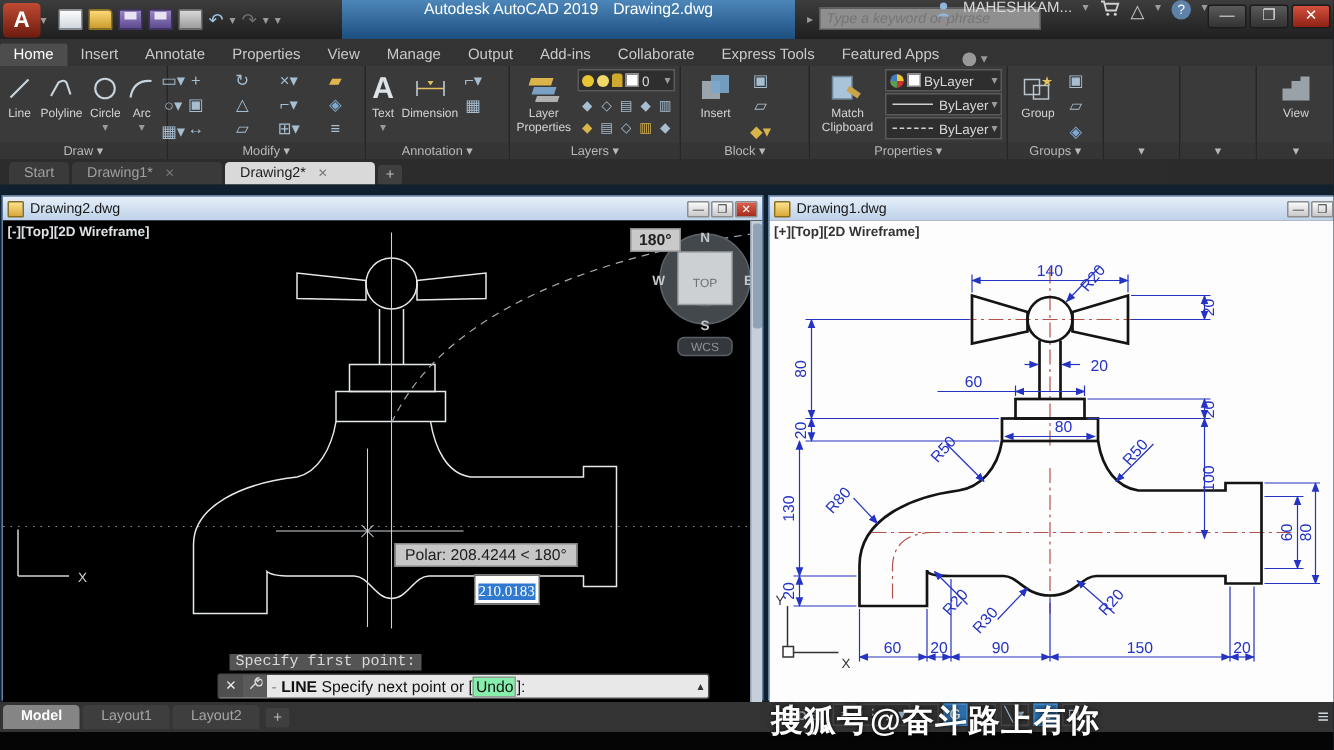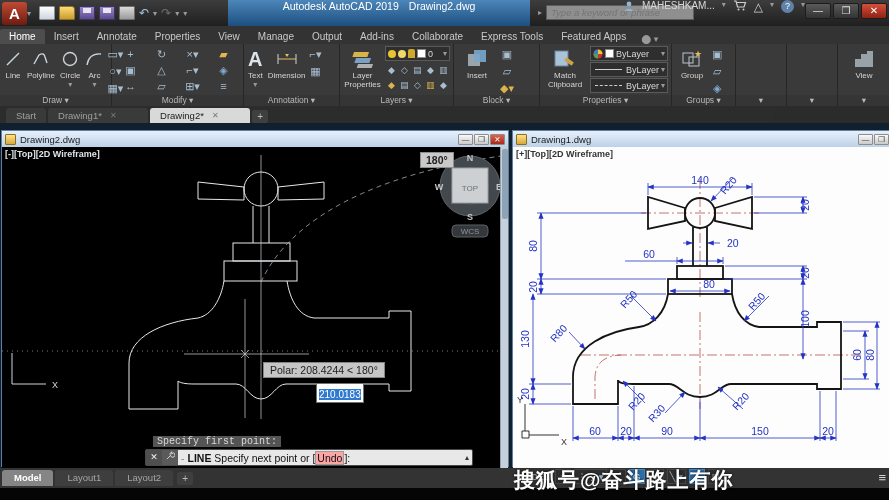"210.0183" .dyn-input span { font-family: Liberation Sans, sans-serif -> Liberation Serif, serif }
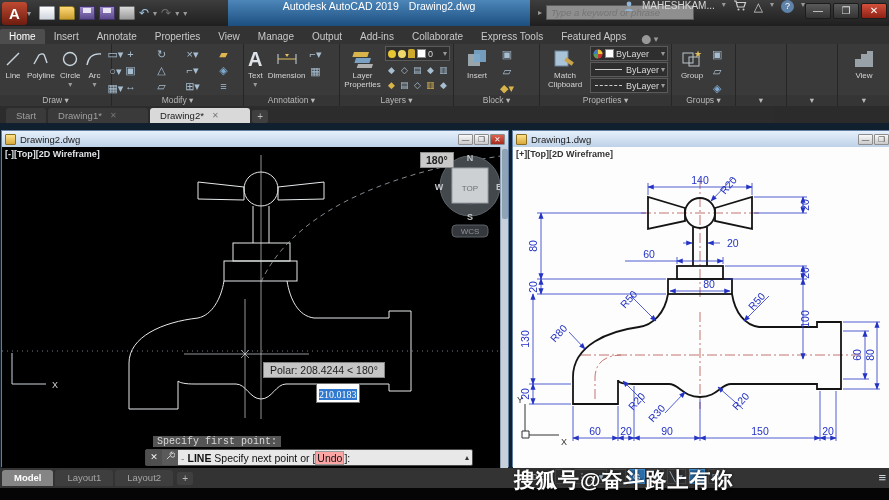"Undo" .cmd-opt { background: #fca5a5 -> #86efac }
